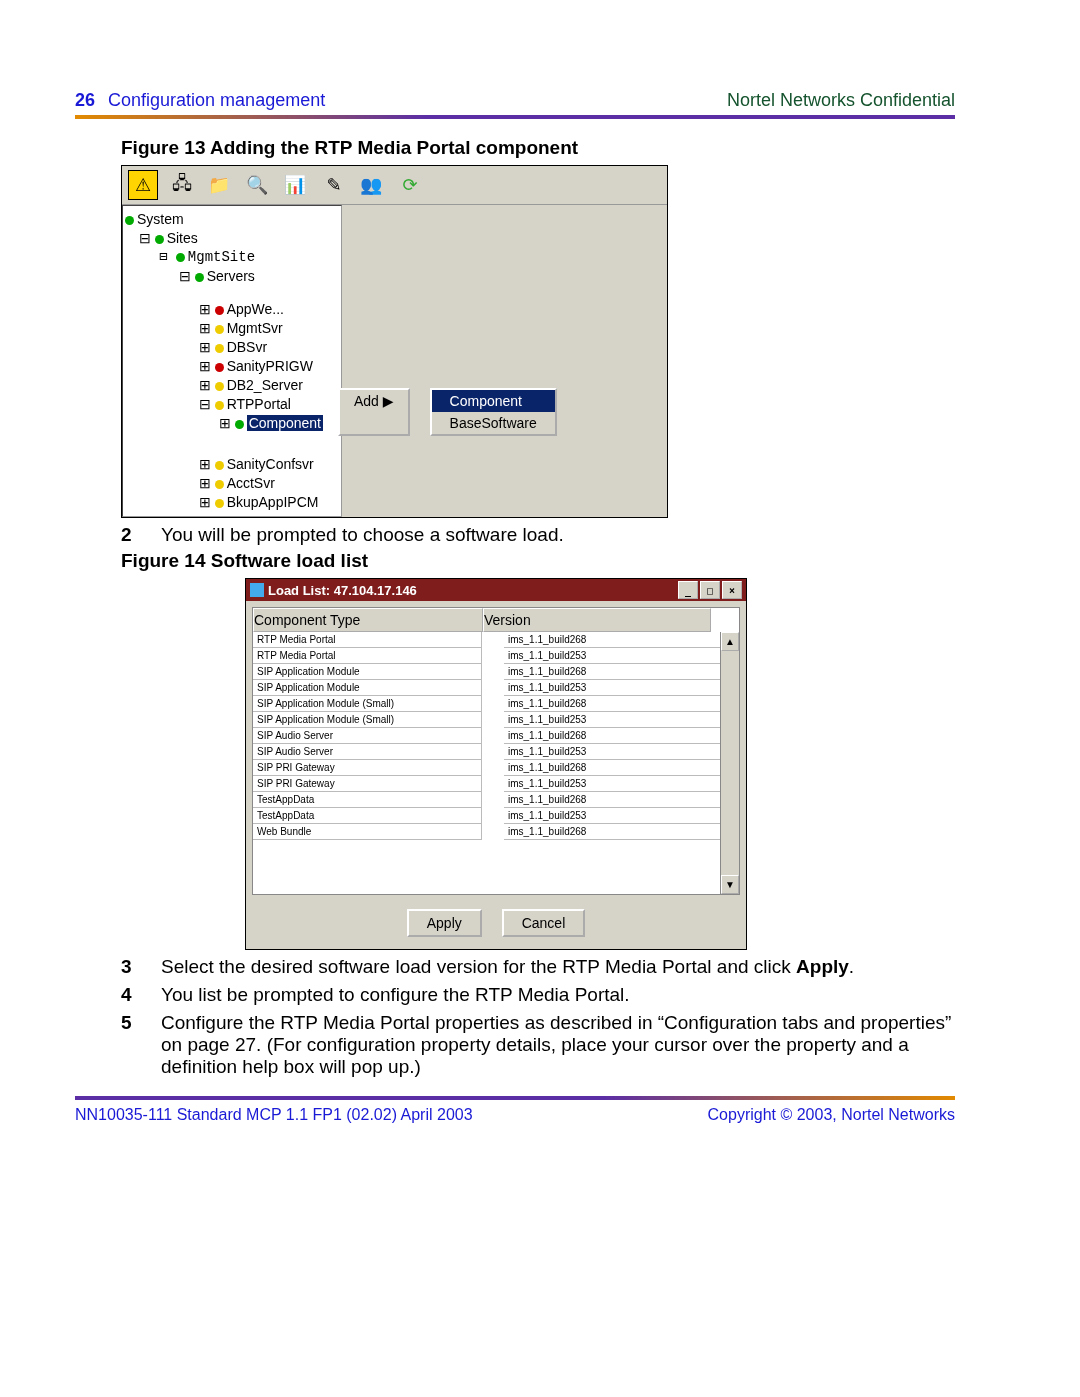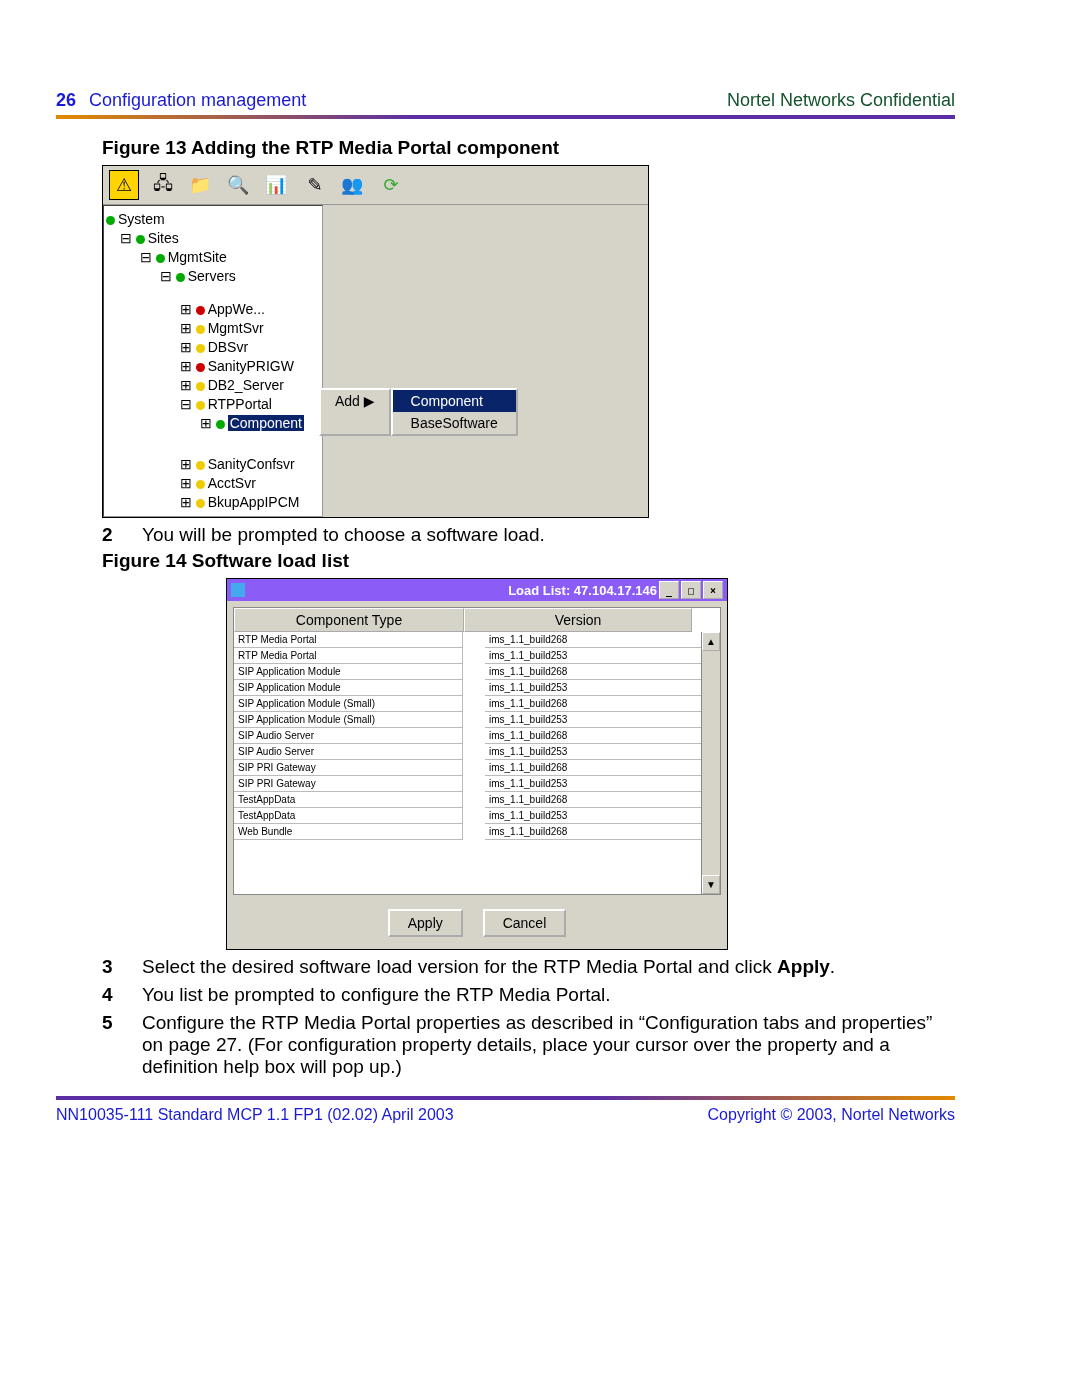"26 Configuration management" .page { padding: 90px 125px 60px 56px -> 90px 125px 60px 75px }
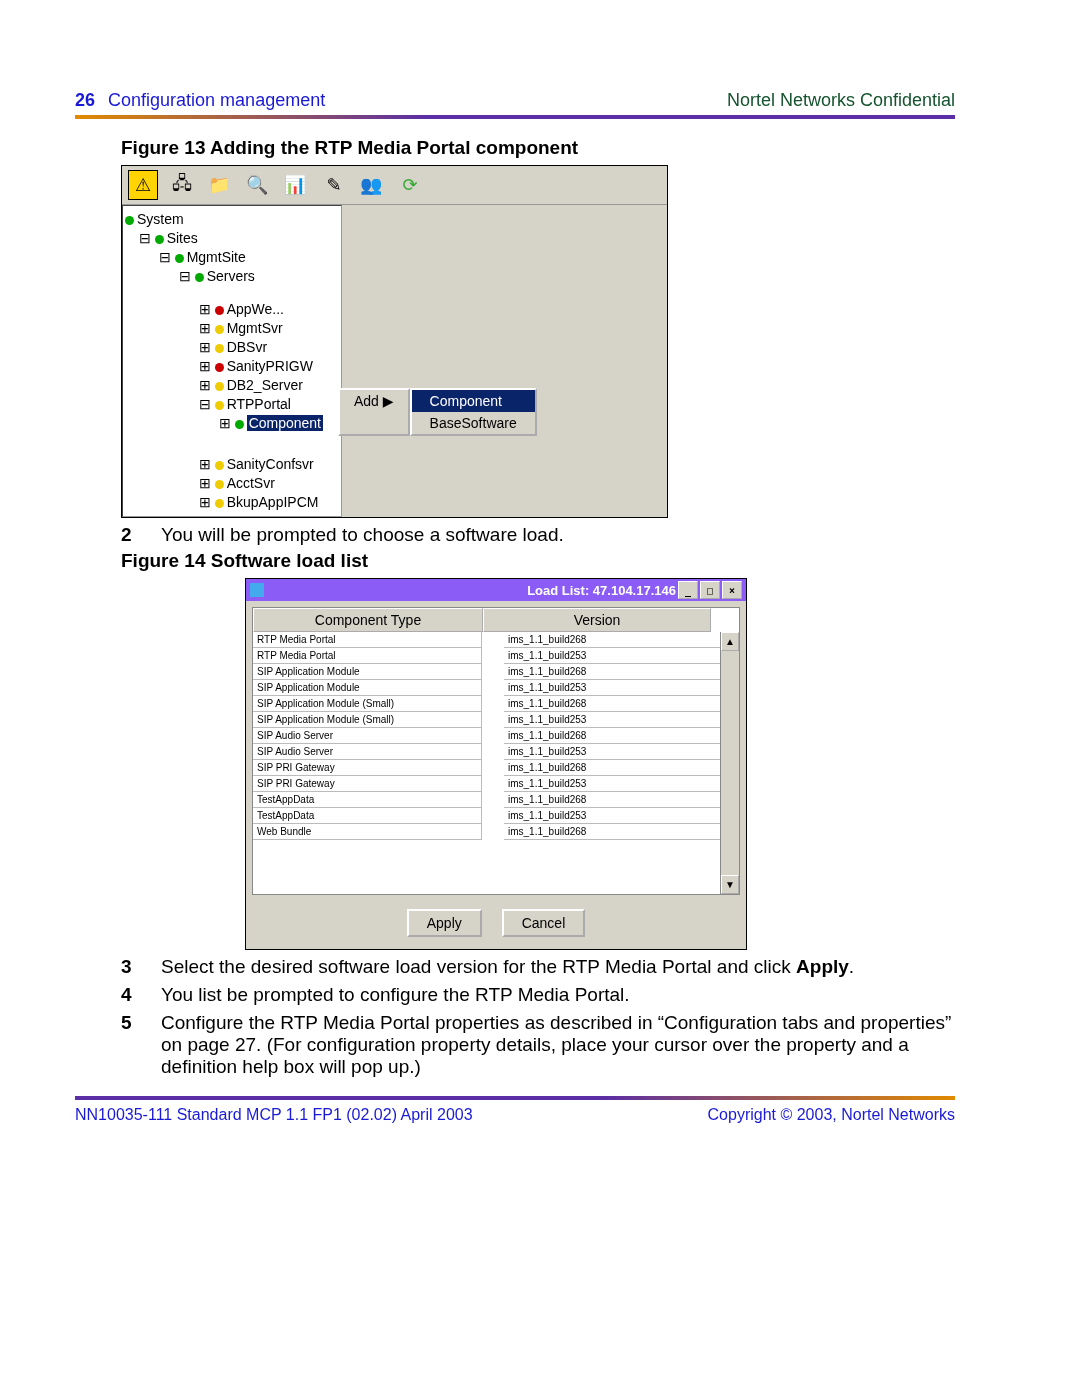"⊟ MgmtSite" div.tree-row { font-family: none -> Liberation Mono, monospace }
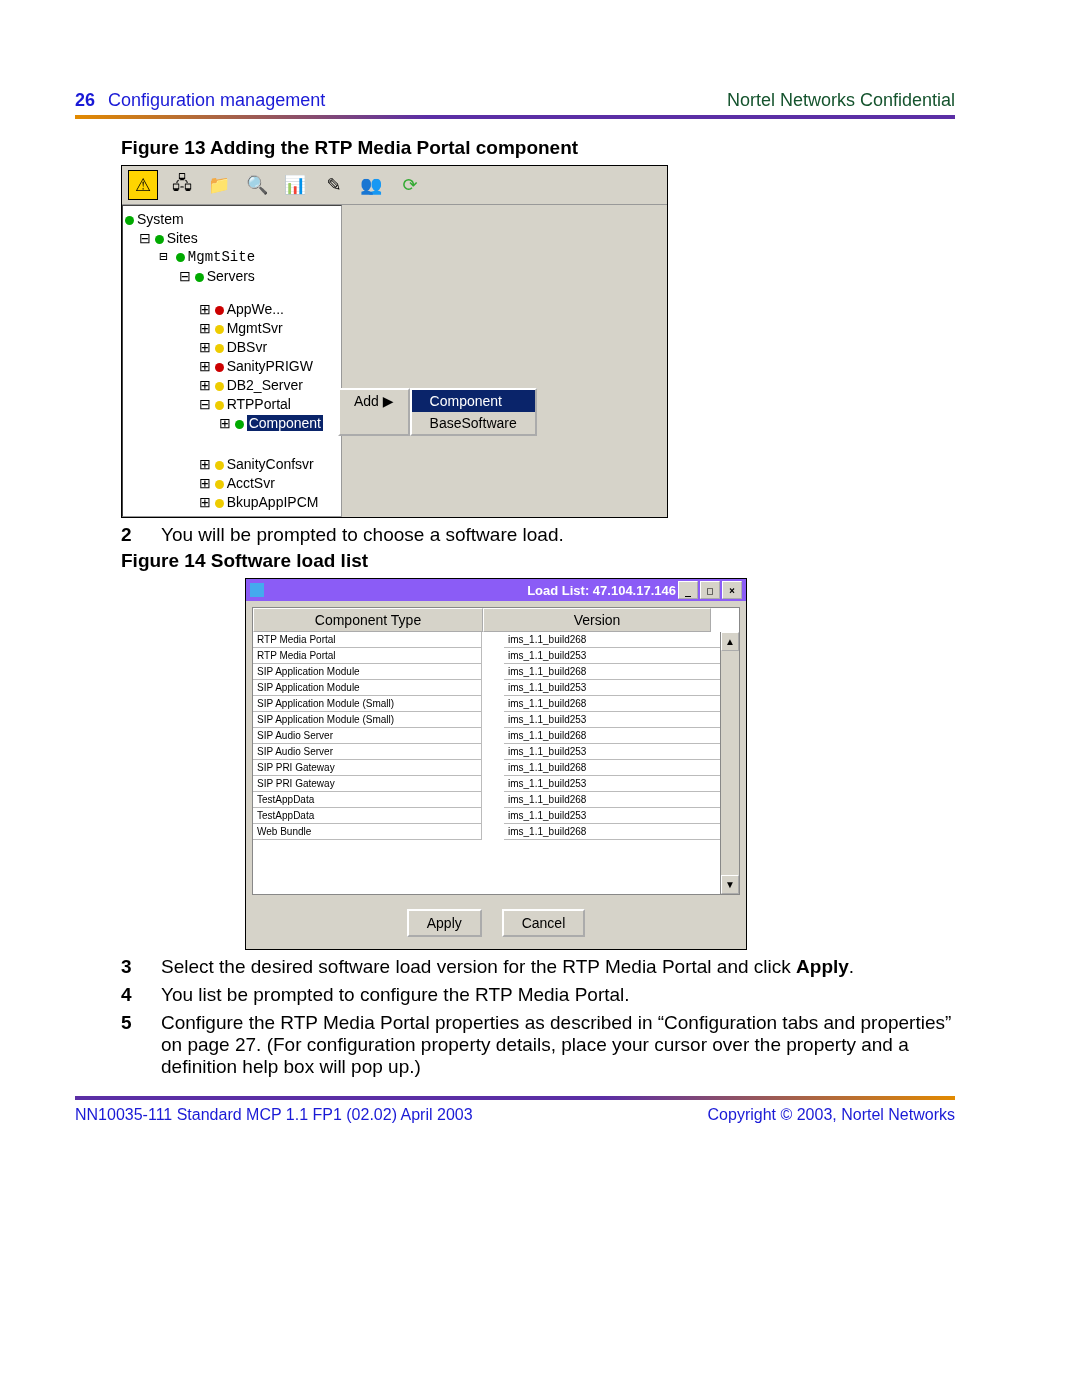"Add ▶" div.context { gap: none -> 20px }
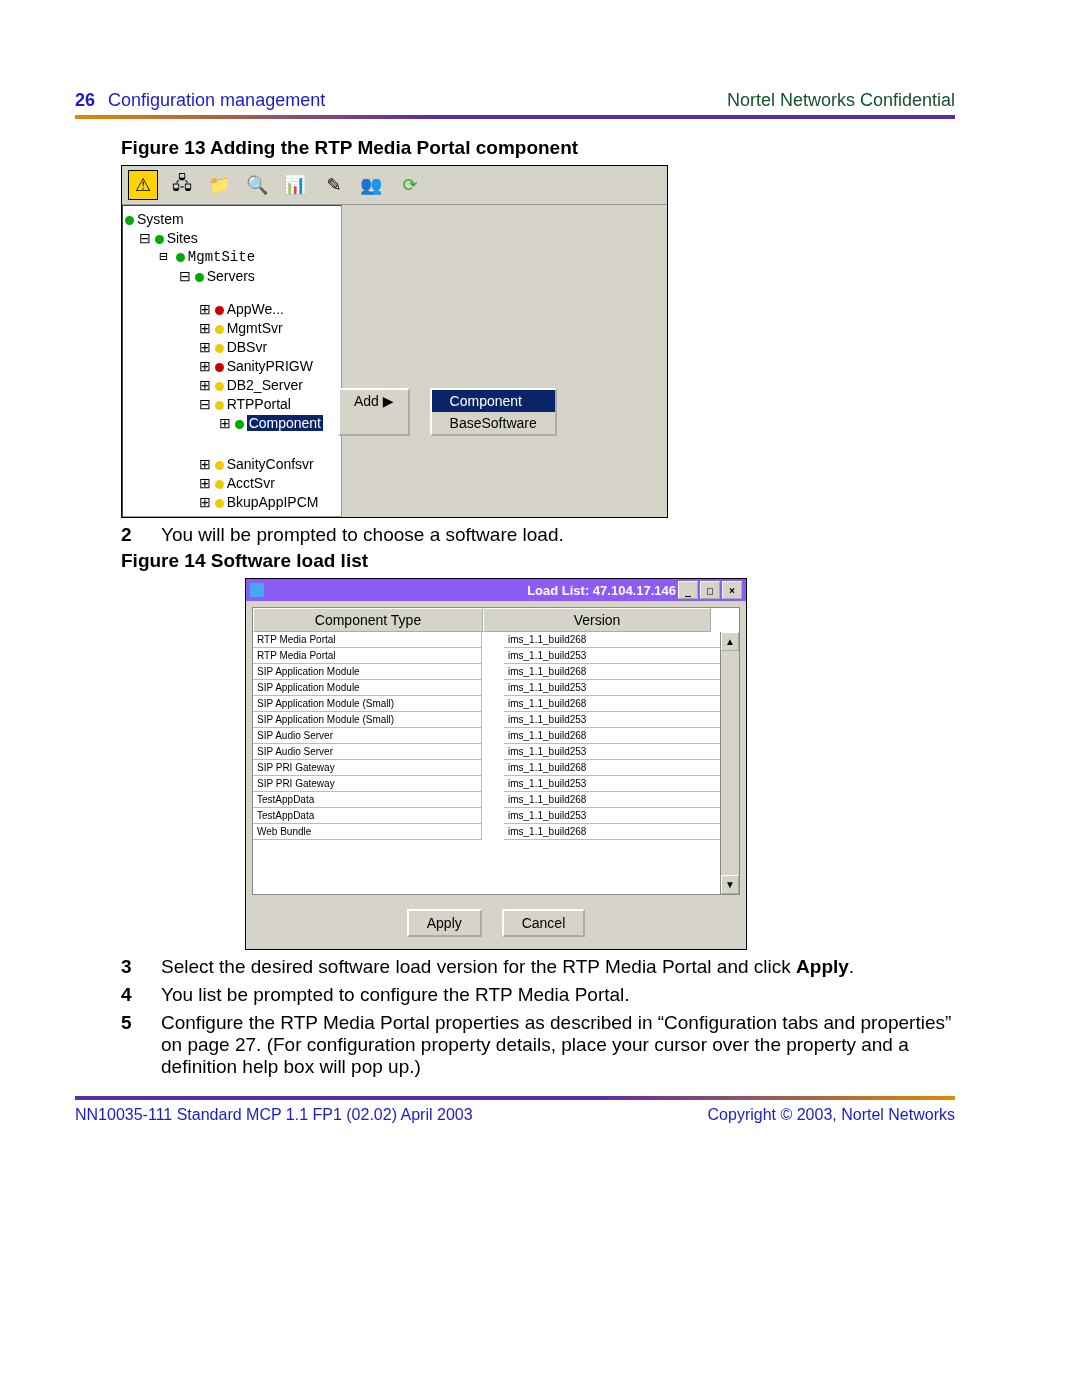"Load List: 47.104.17.146" .titlebar { background: #8b5cf6 -> #7f1d1d; text-align: right -> none }
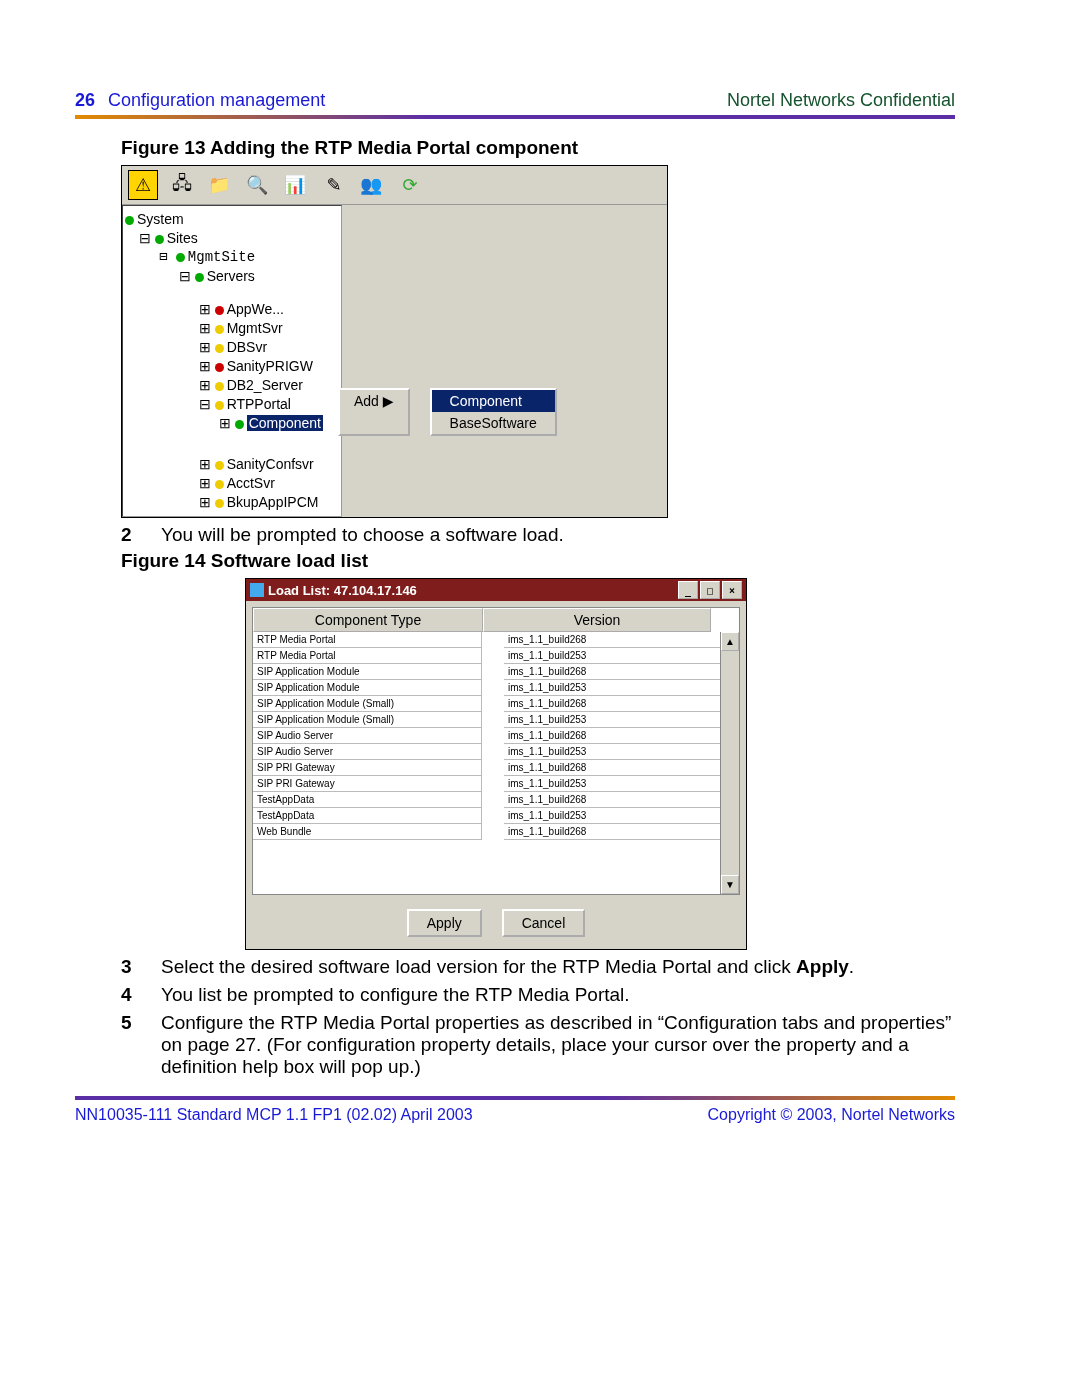"Component Type" .ll-head .th { text-align: center -> left }
